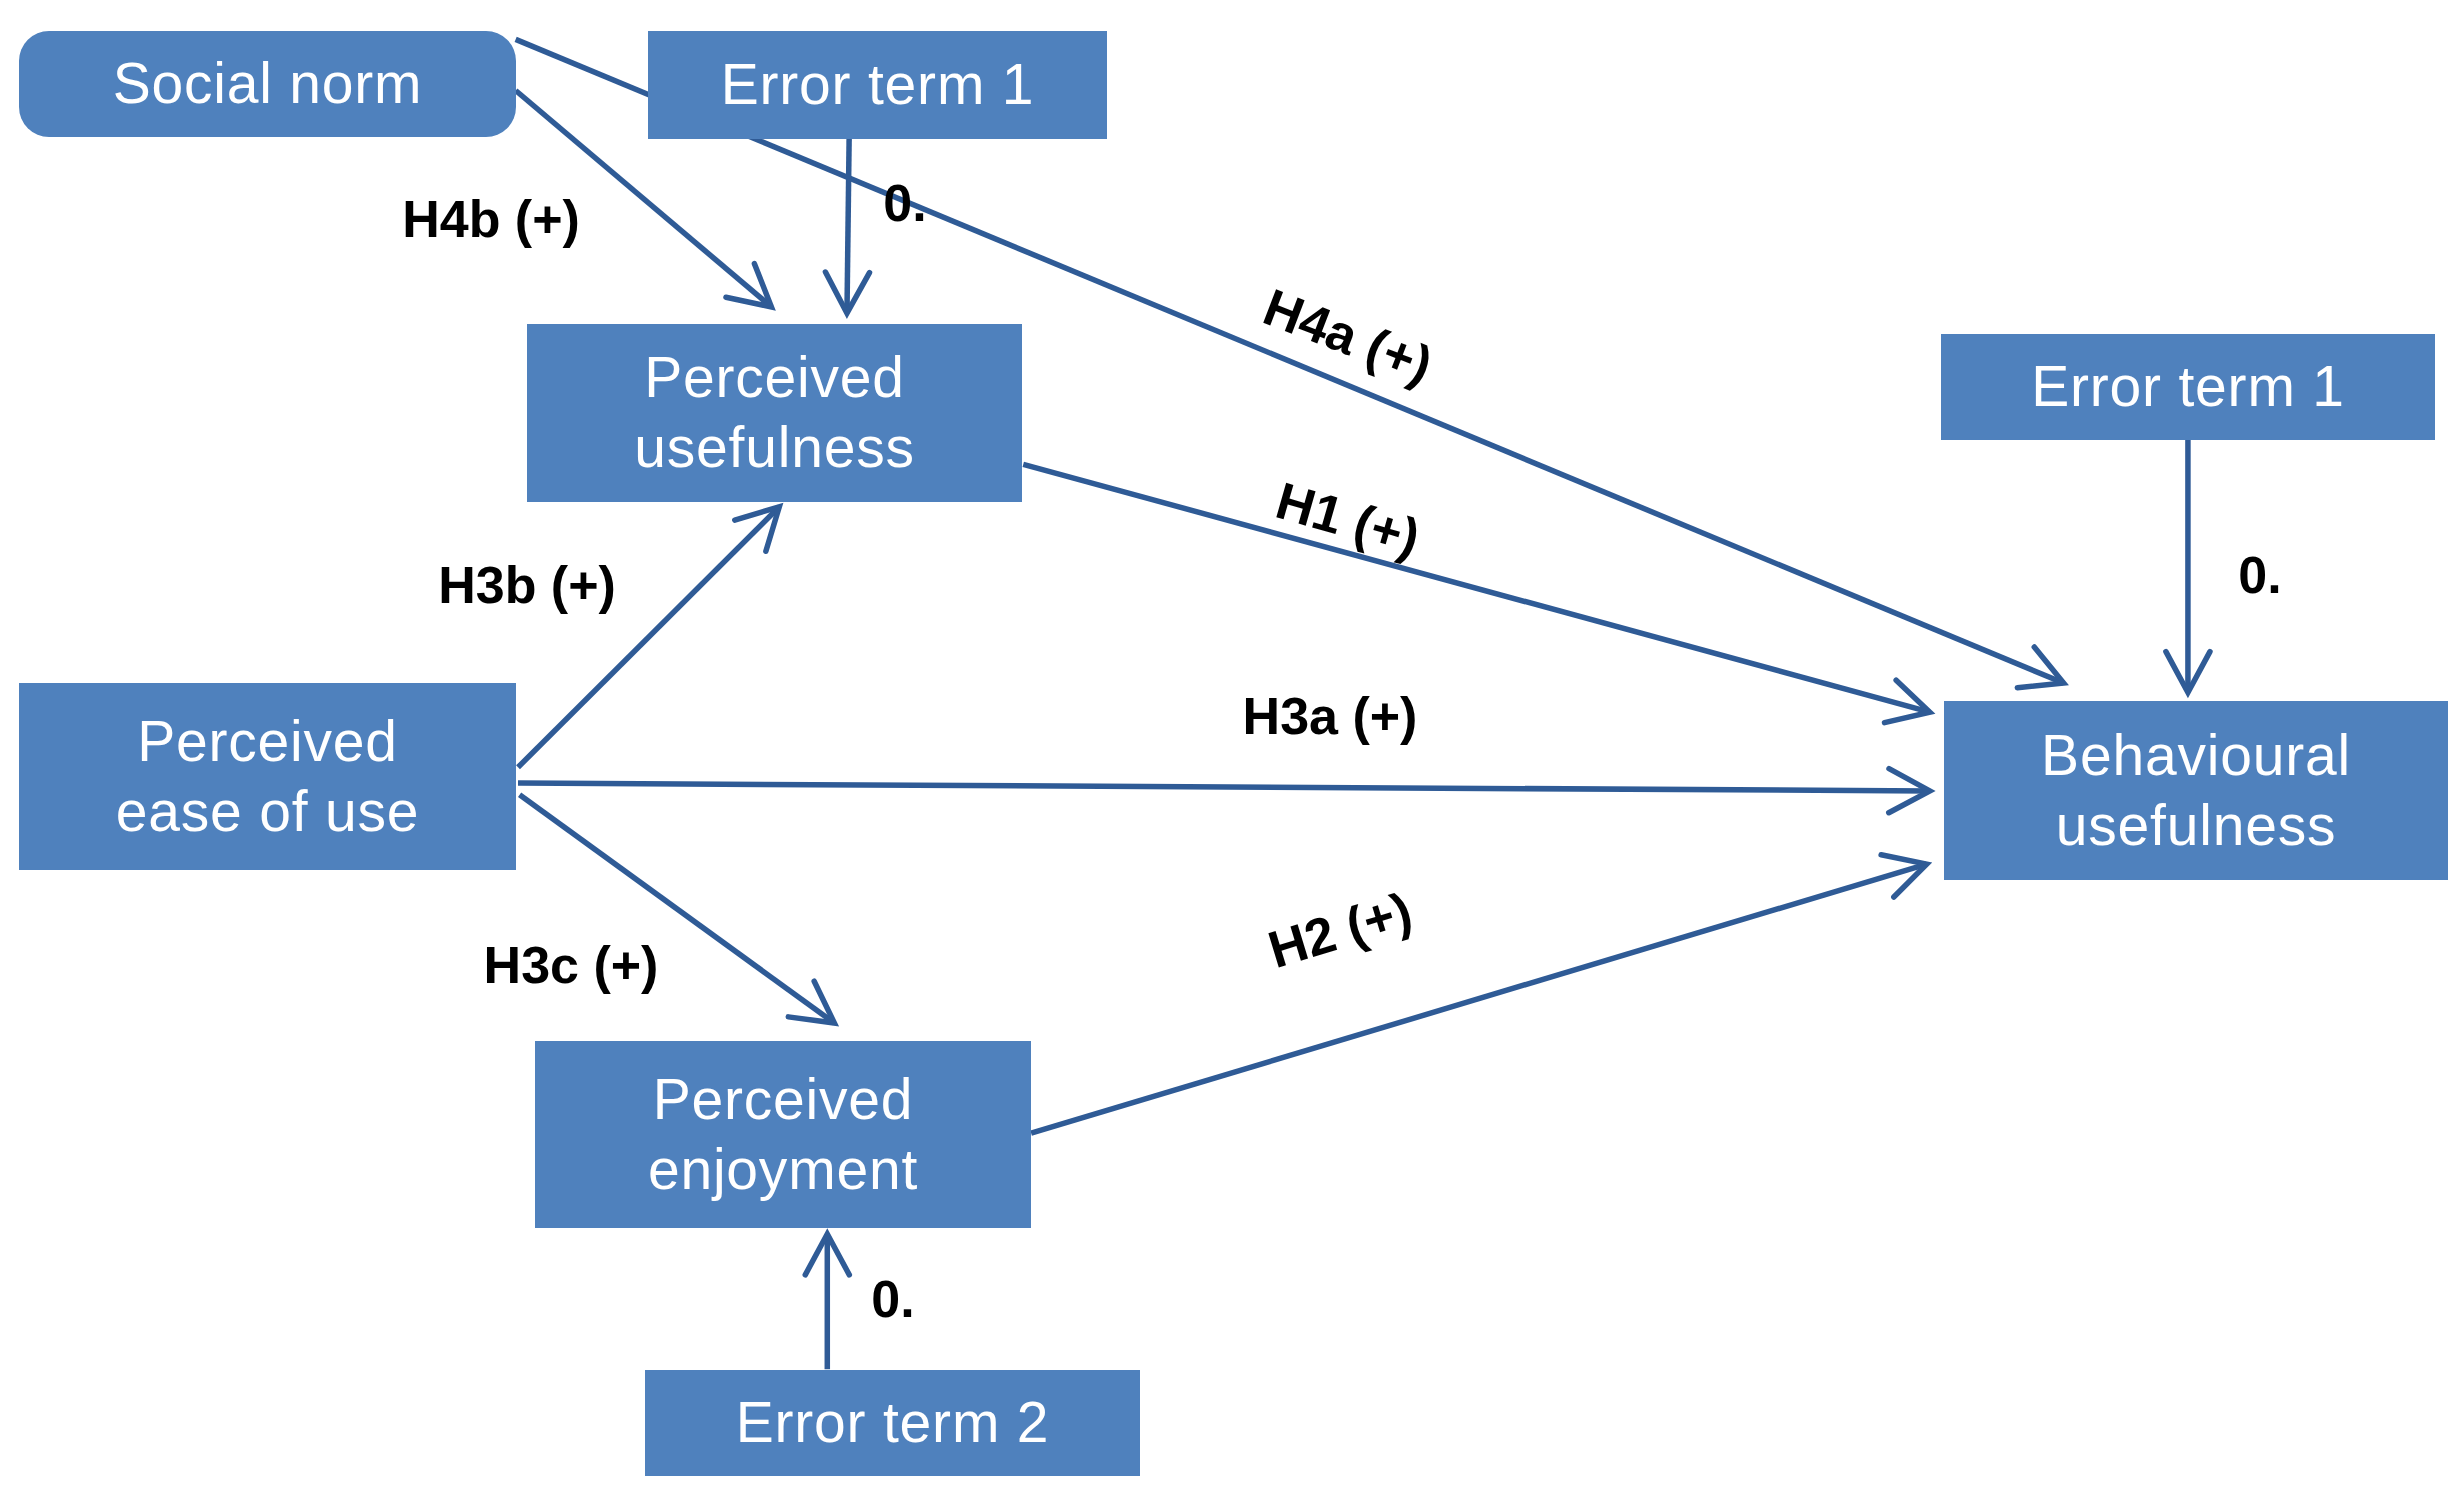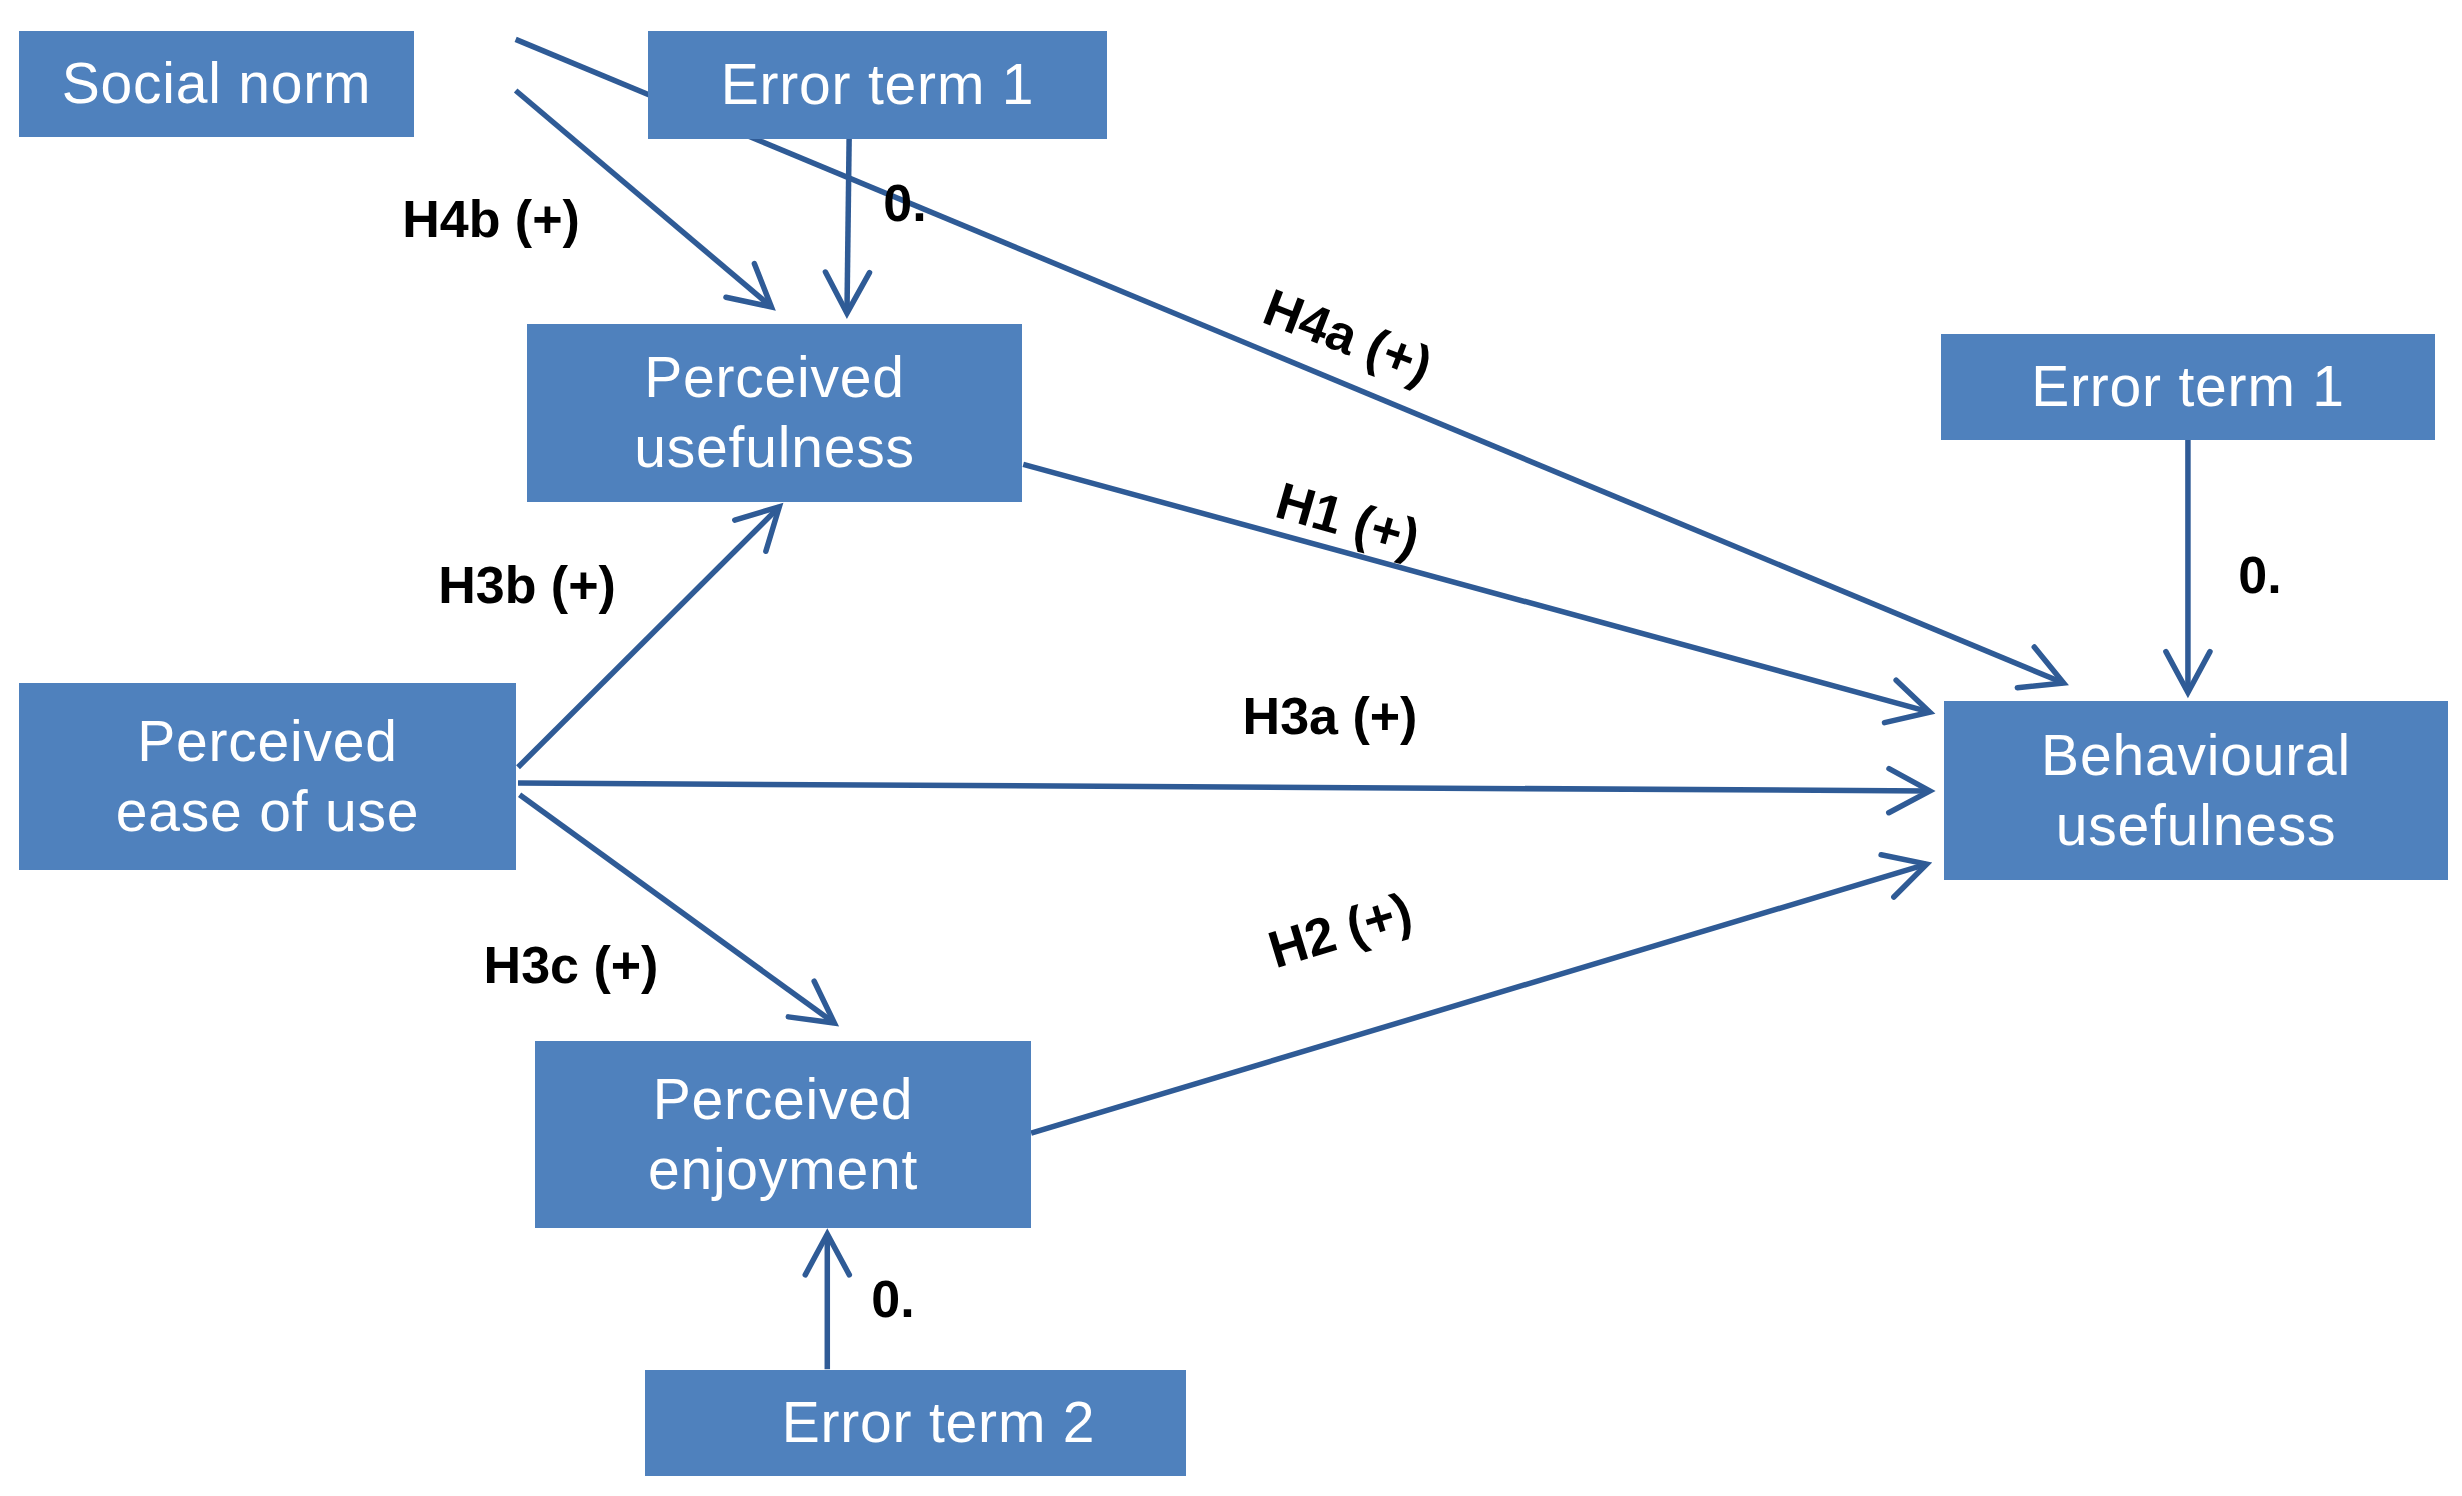"Social norm" div.node { border-radius: none -> 30px; width: 395px -> 497px }
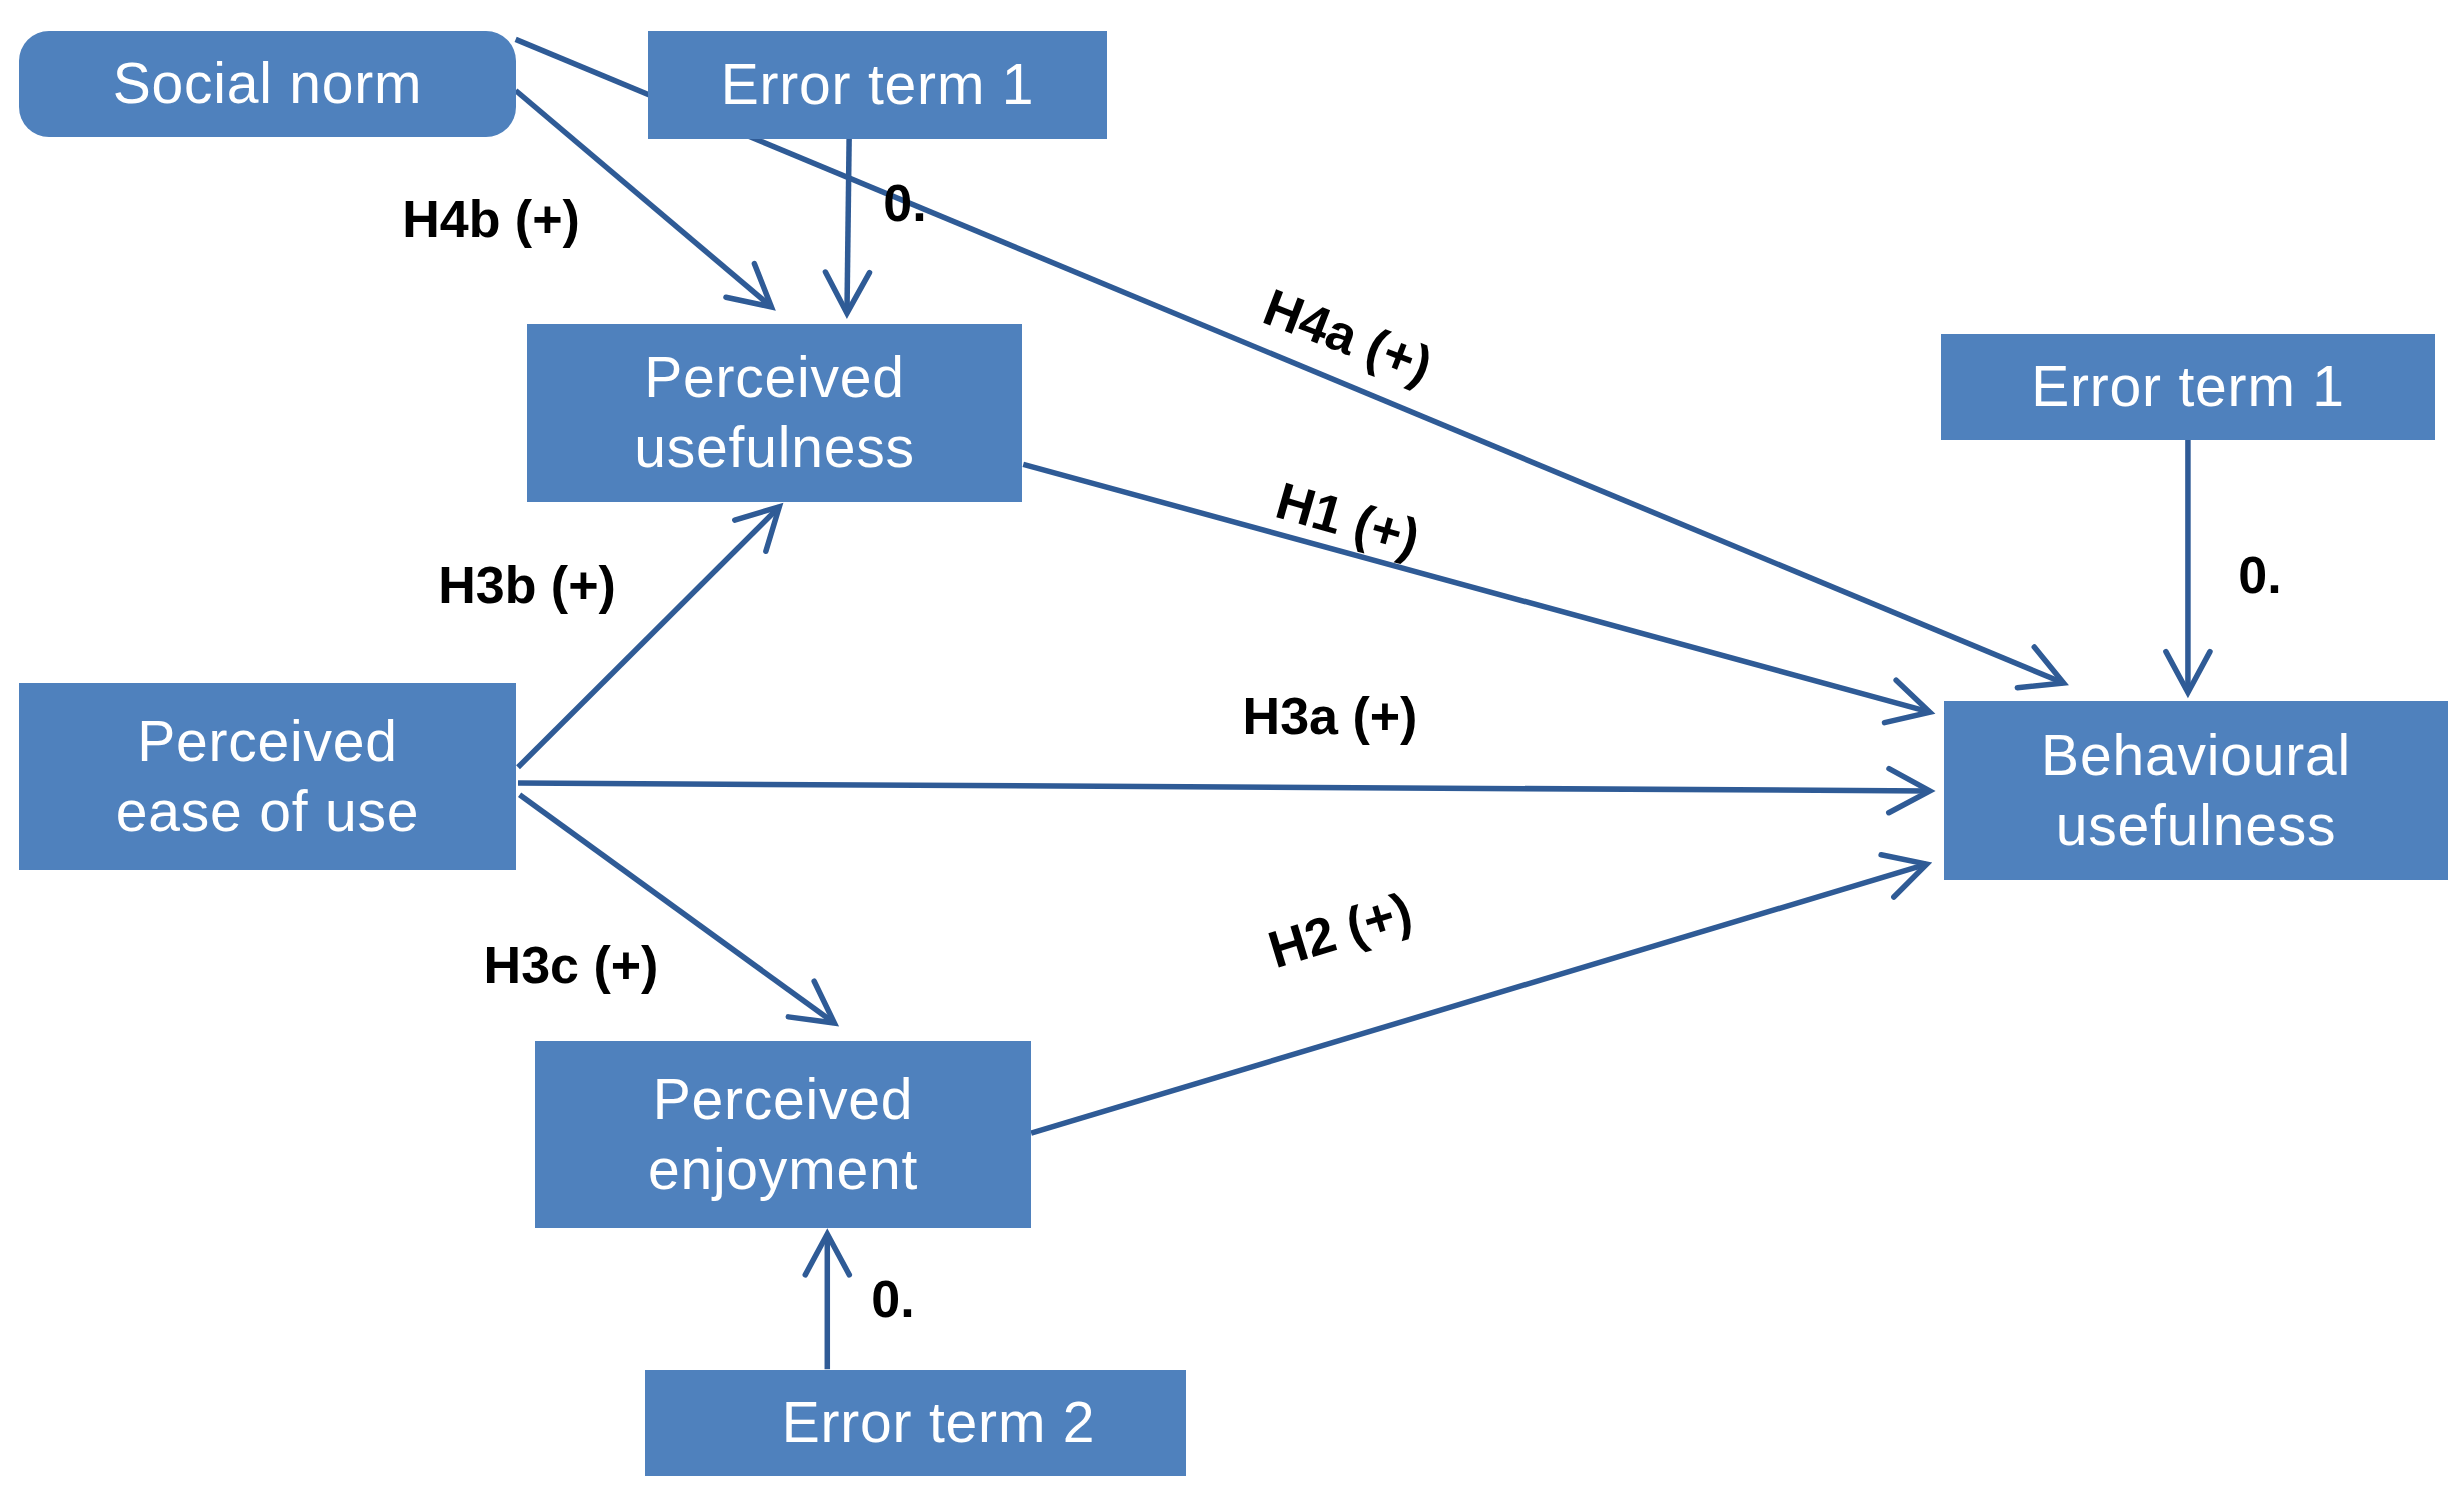"Error term 2" div.node { padding-left: 46px -> none }
